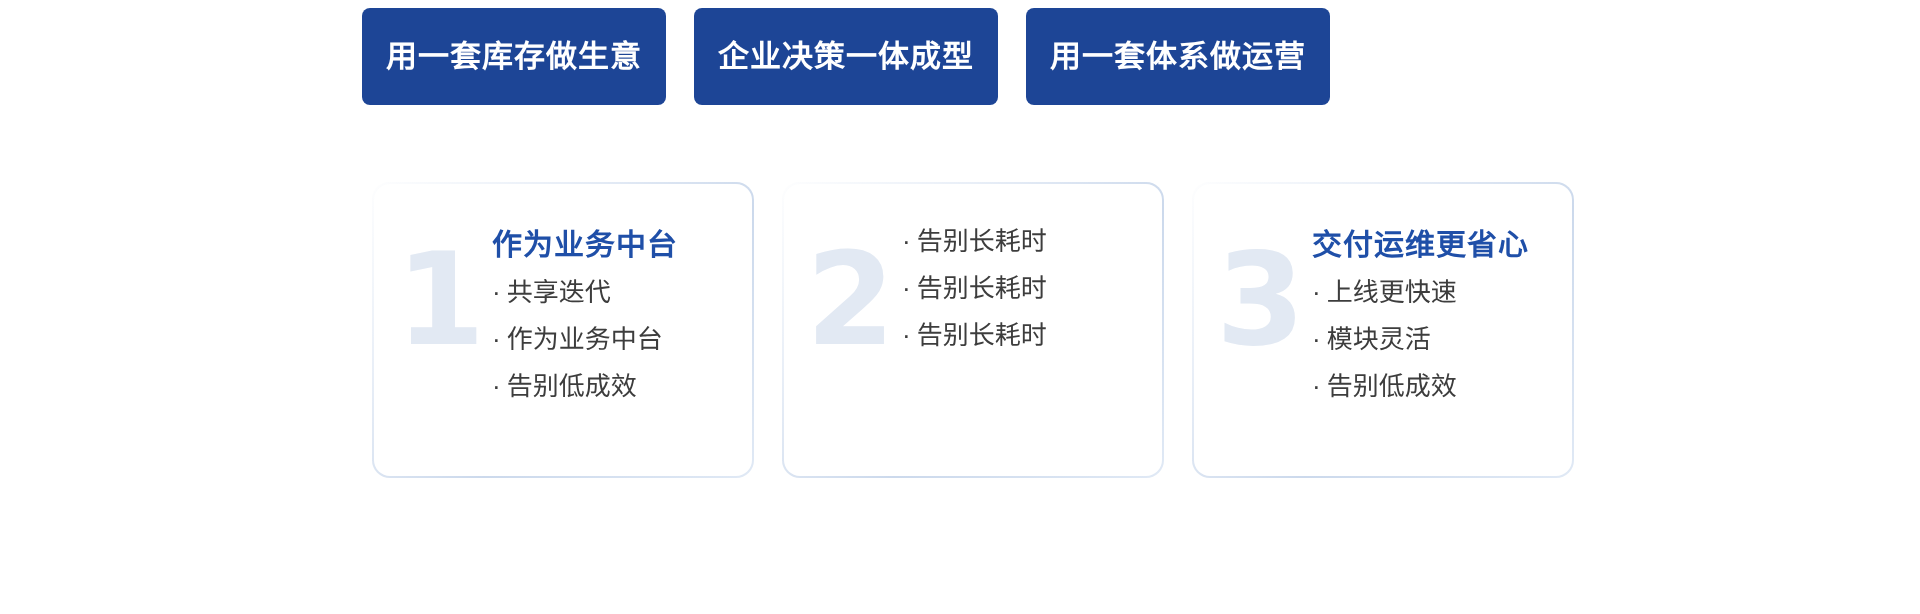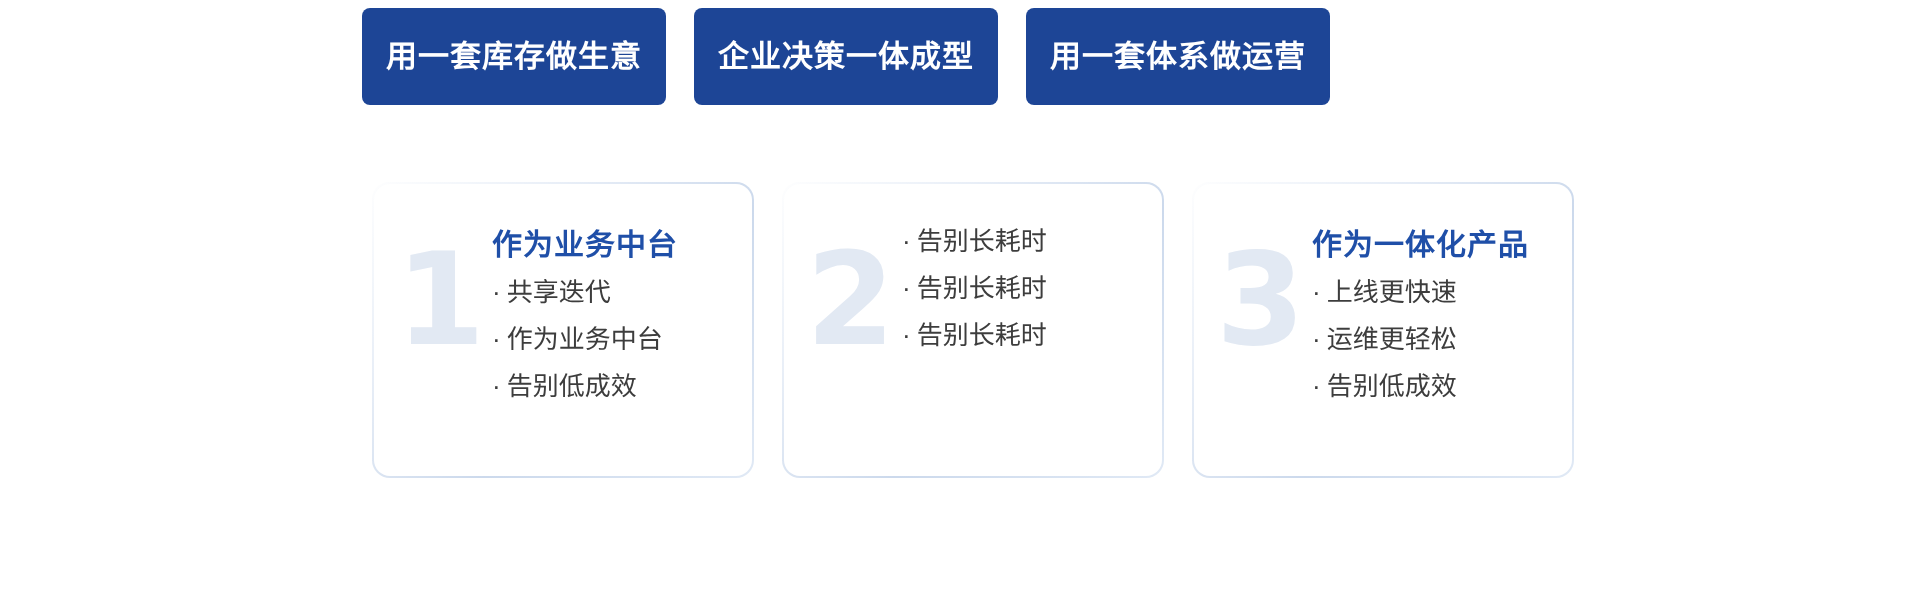"作为一体化产品" div.card-title { text: 作为一体化产品 -> 交付运维更省心 }
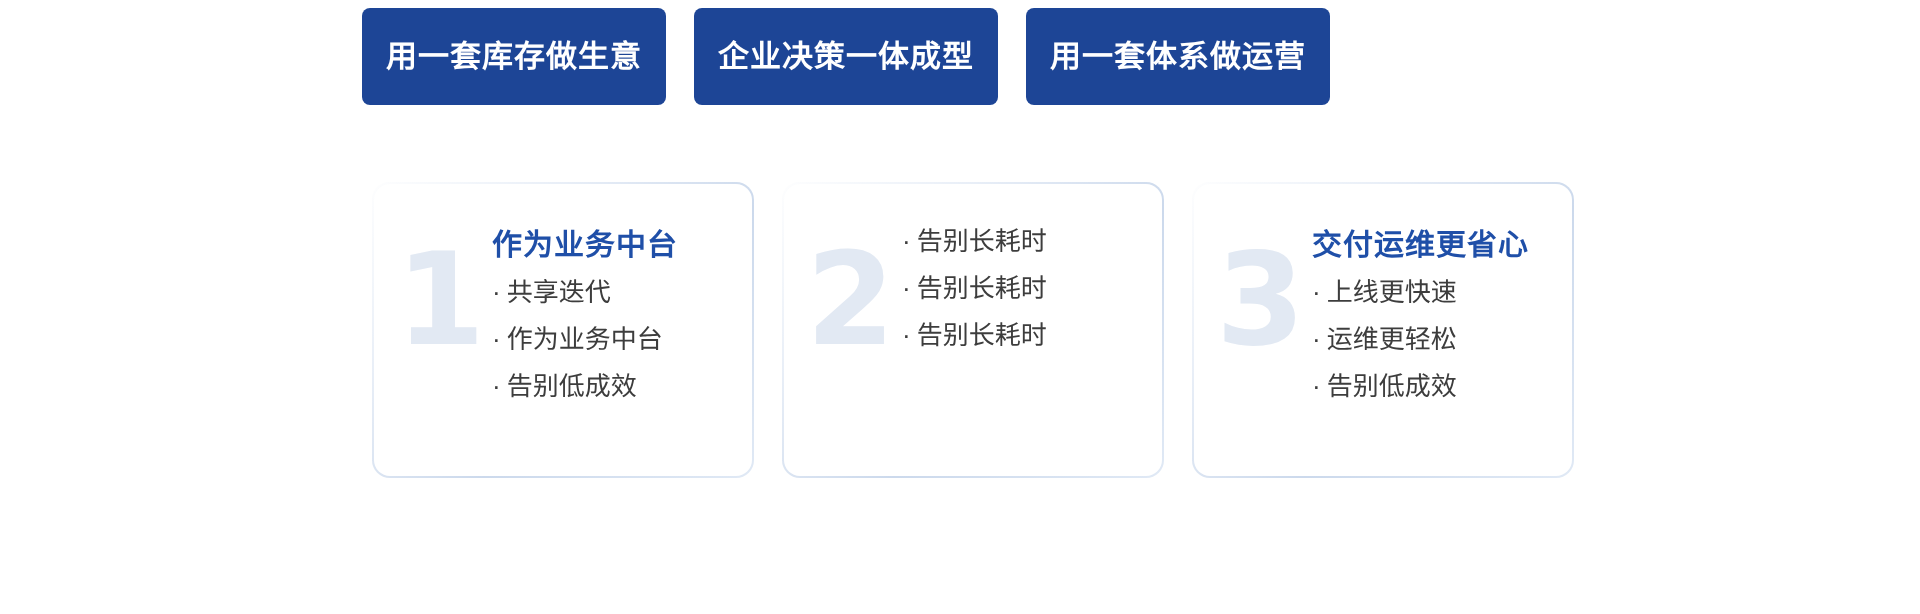"运维更轻松" span.item-text { text: 运维更轻松 -> 模块灵活 }
